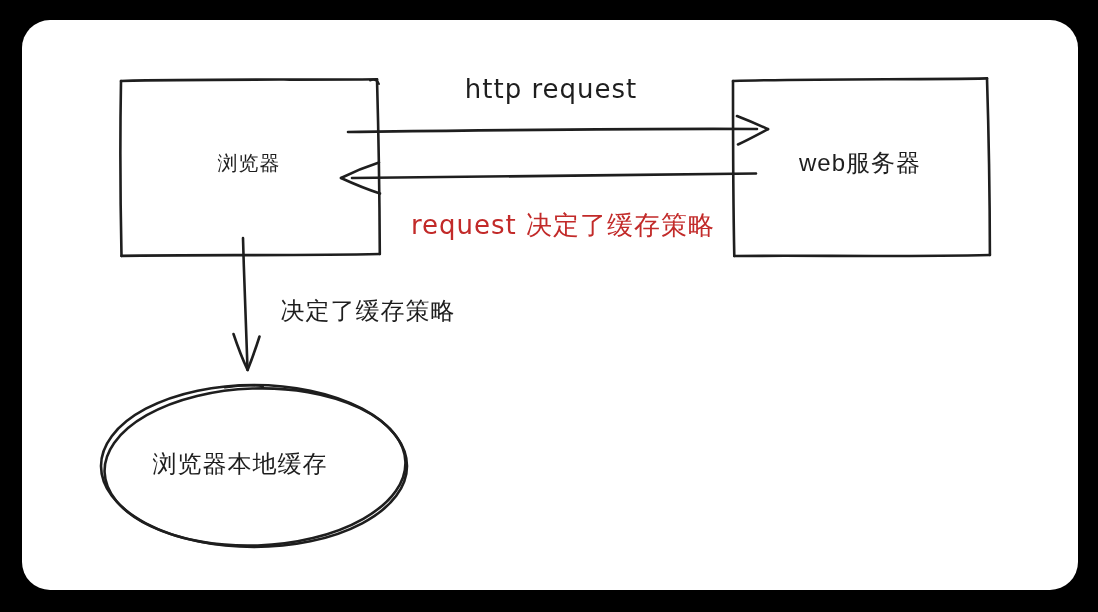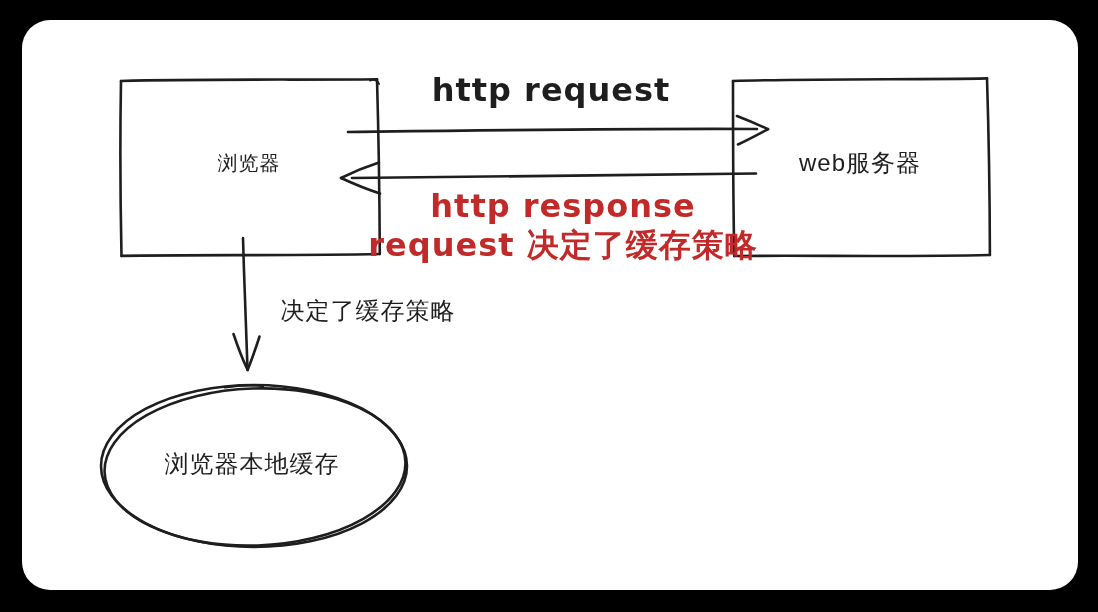"http request" .hand { font-size: 32px -> 26px; font-weight: 700 -> 400 }
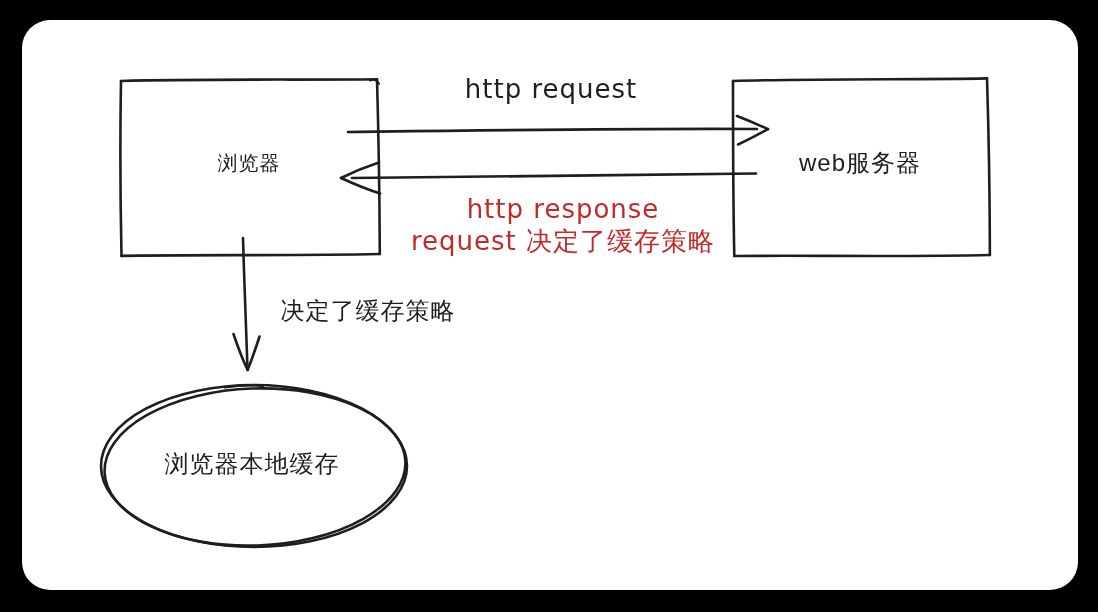"http response" div.hand { html: <div>http response</div> -> none }
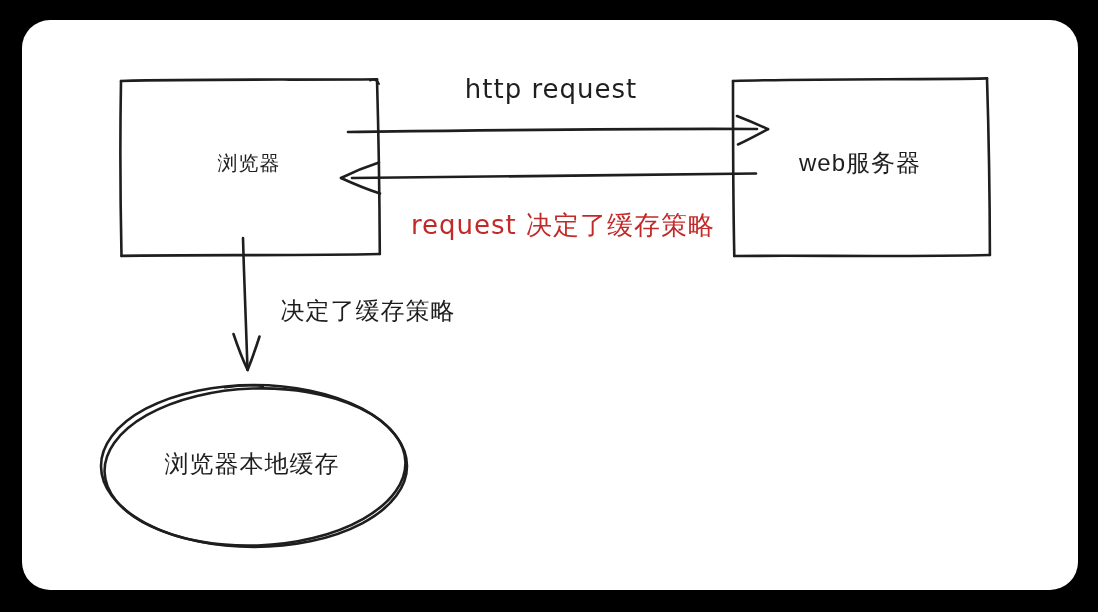"浏览器本地缓存" div.lbl { left: 252px -> 240px }
